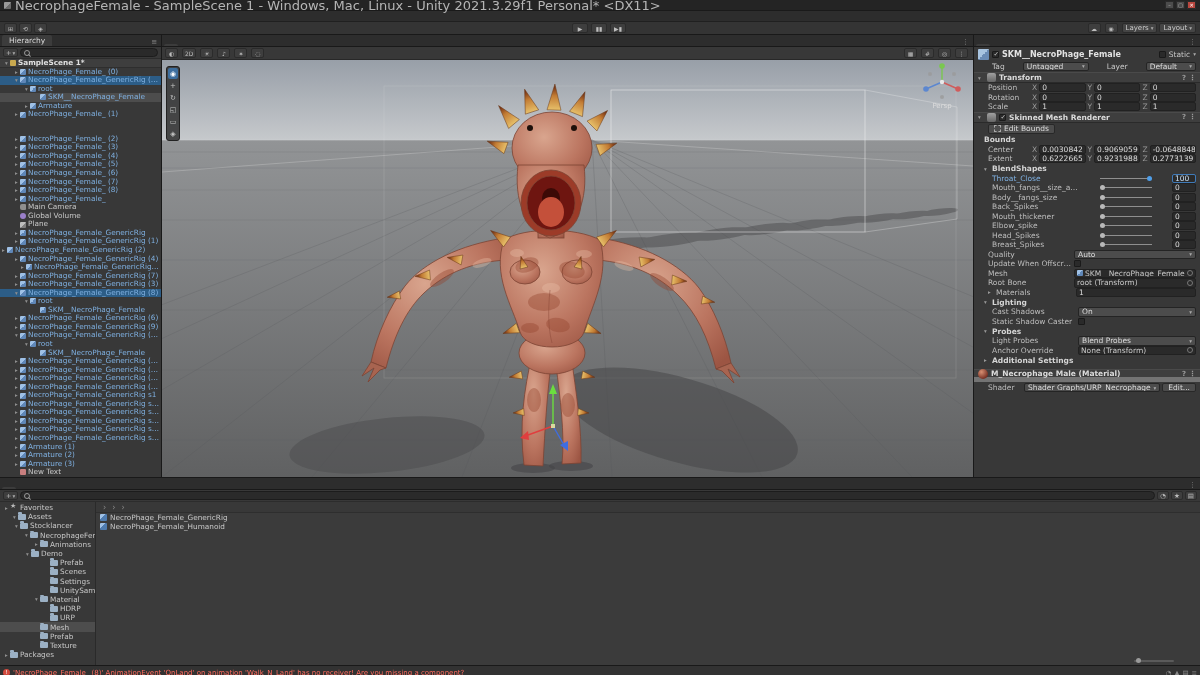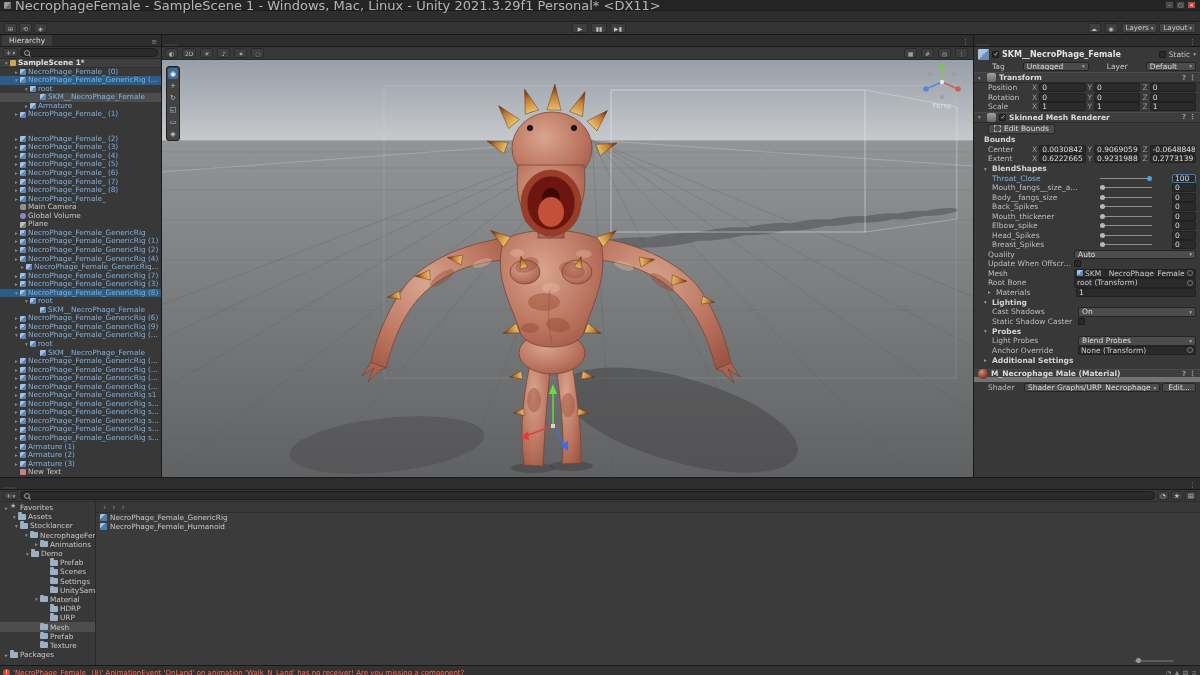"NecroPhage_Female_GenericRig (2)" div.h-row { padding-left: 13px -> none }
